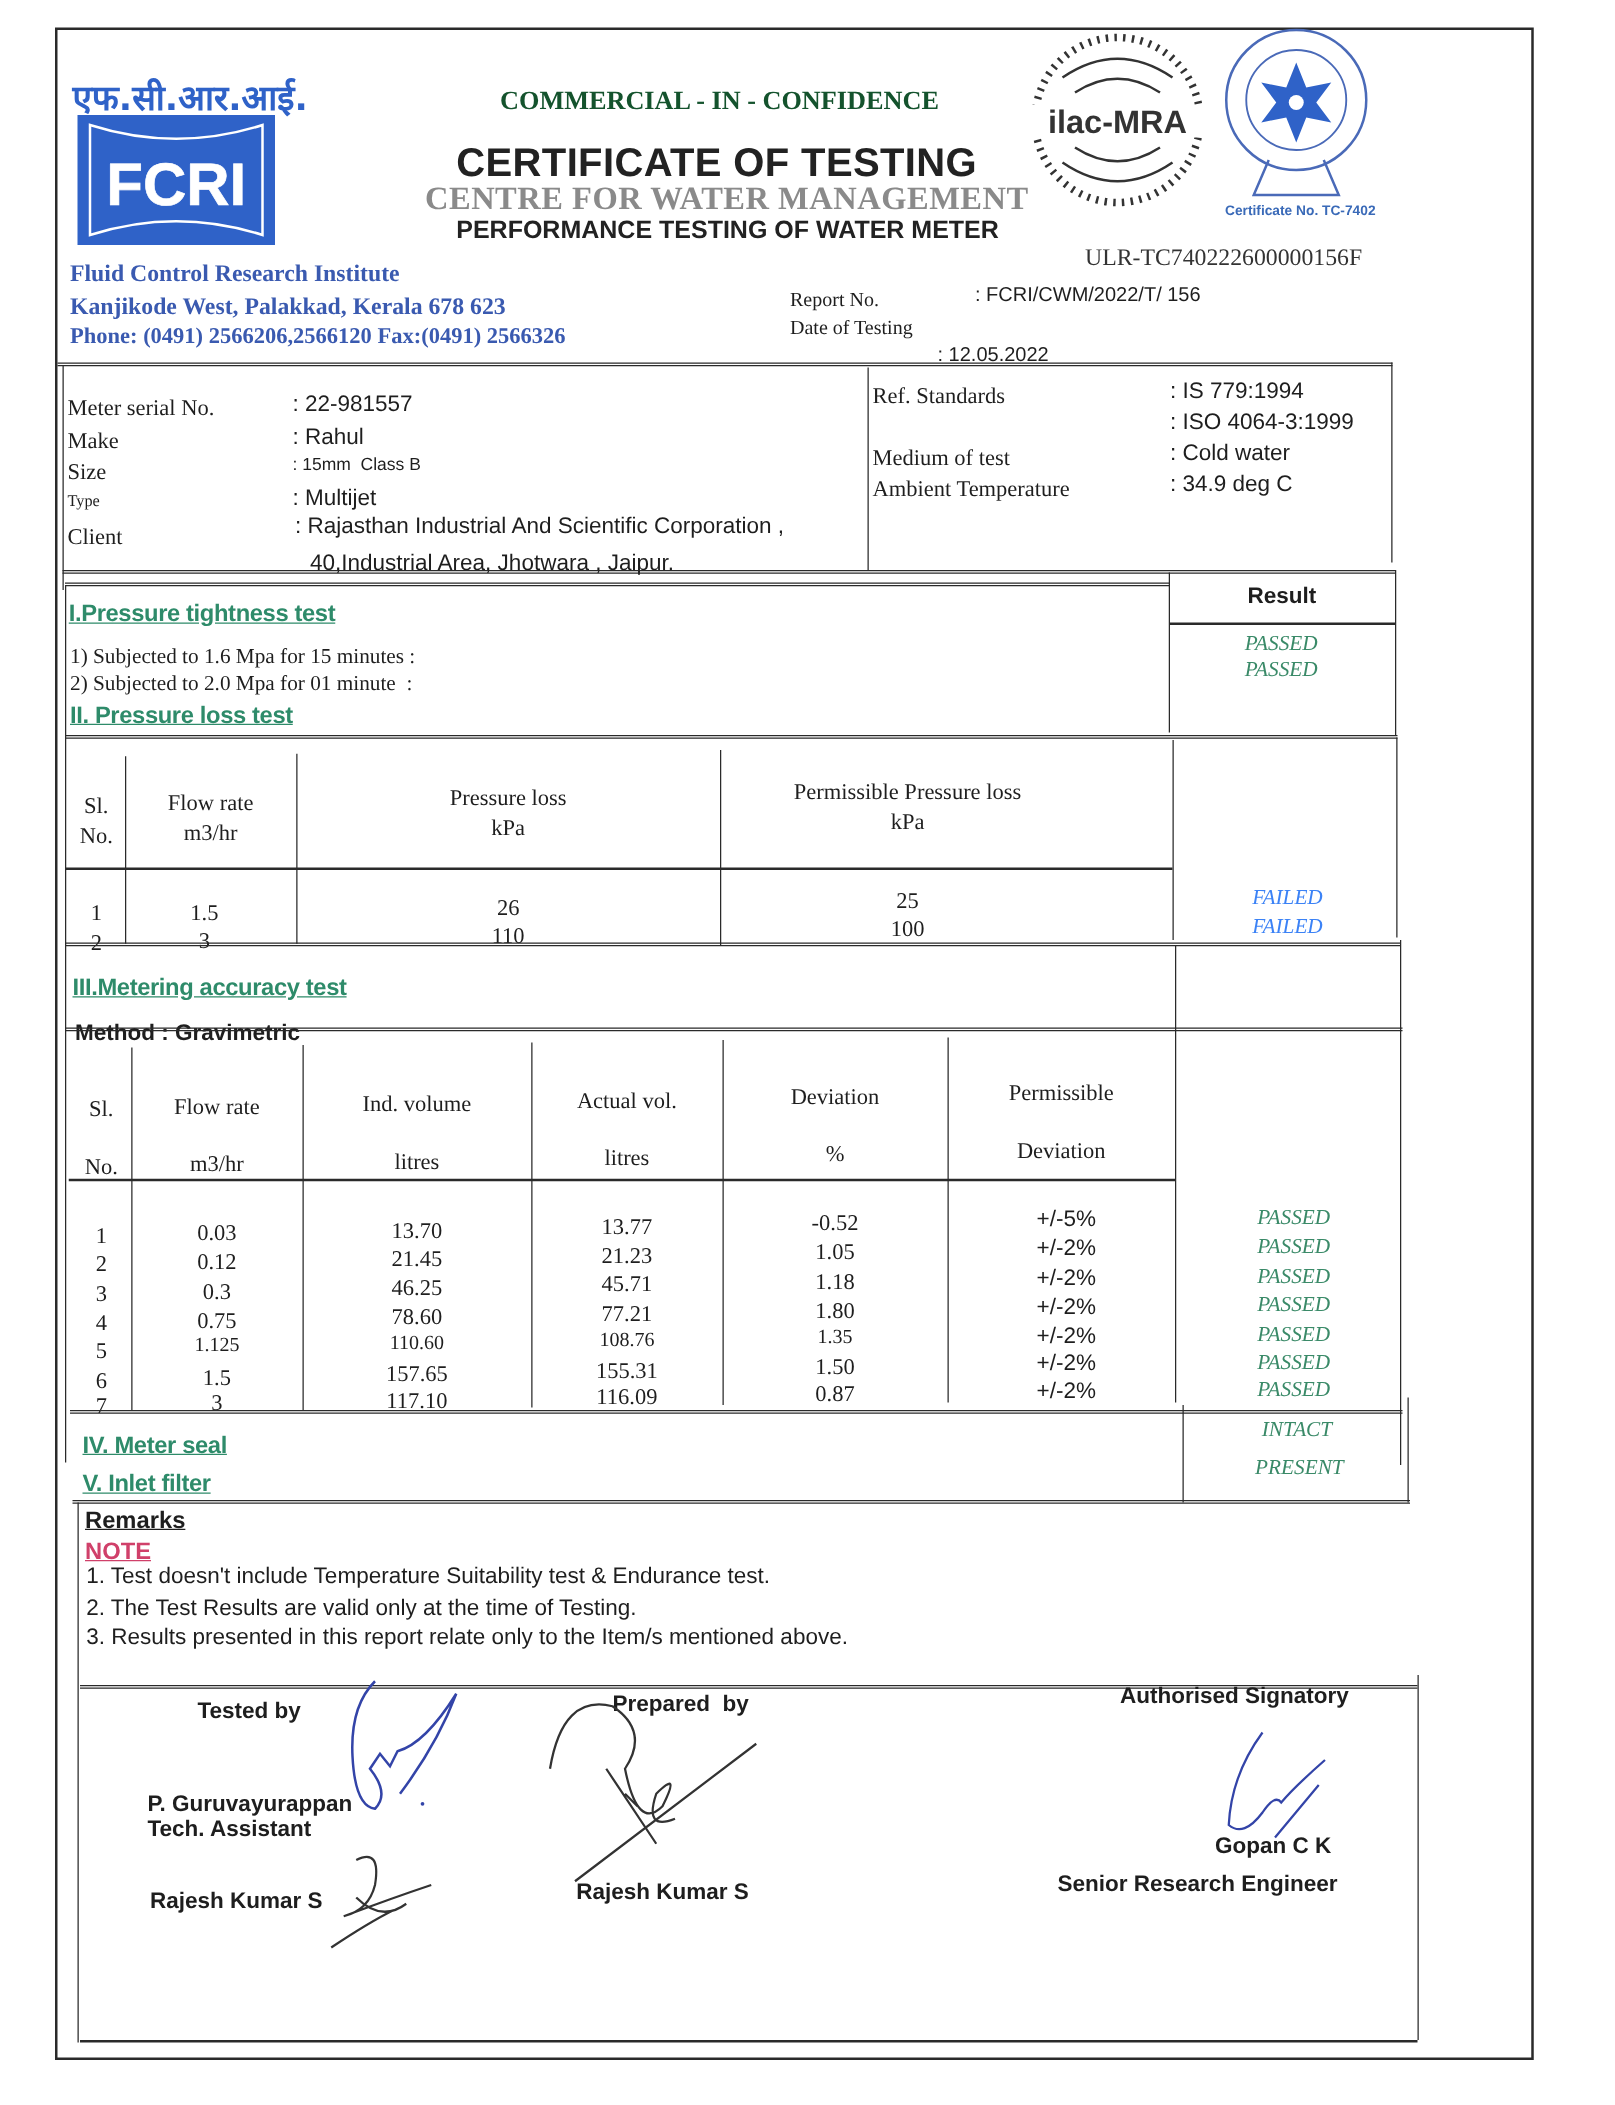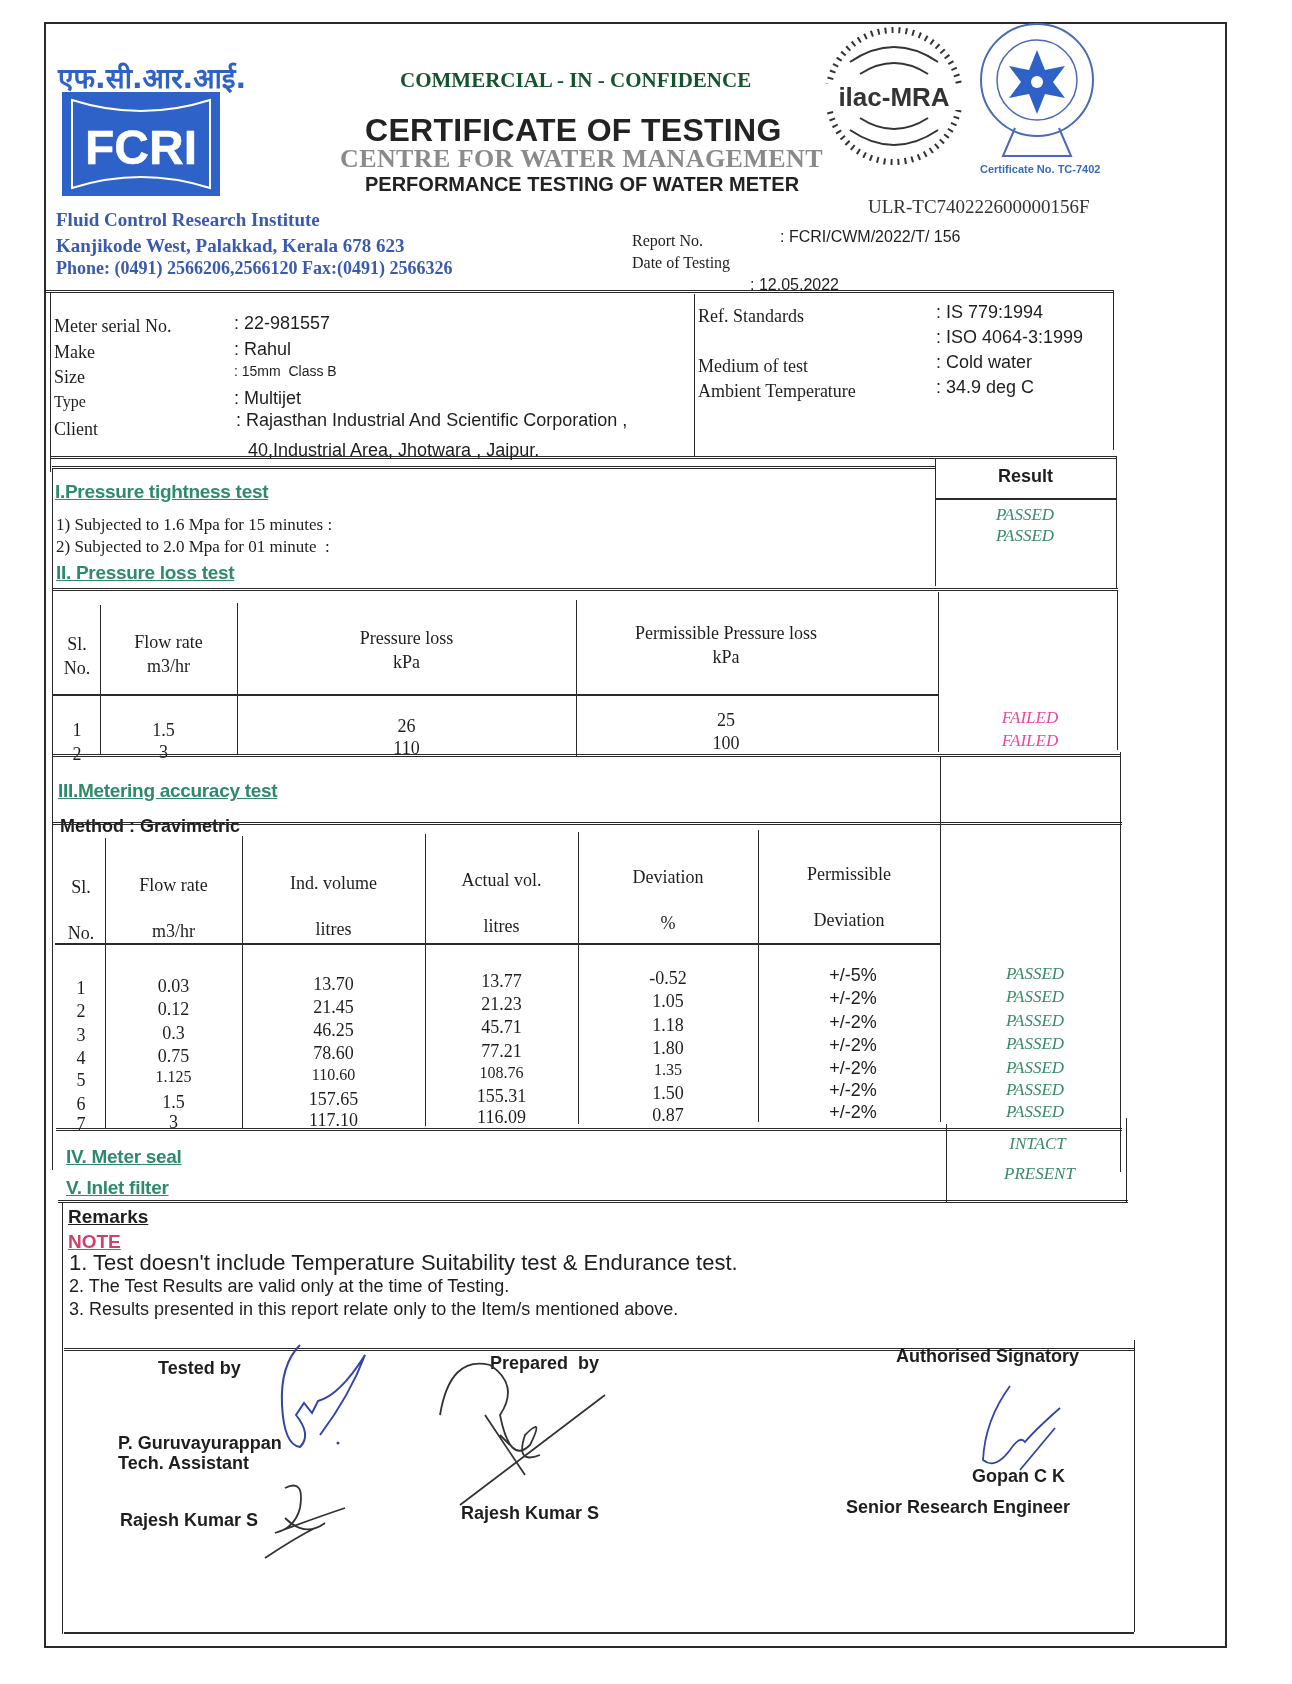"Type" div.abs { font-size: 16px -> 13px }
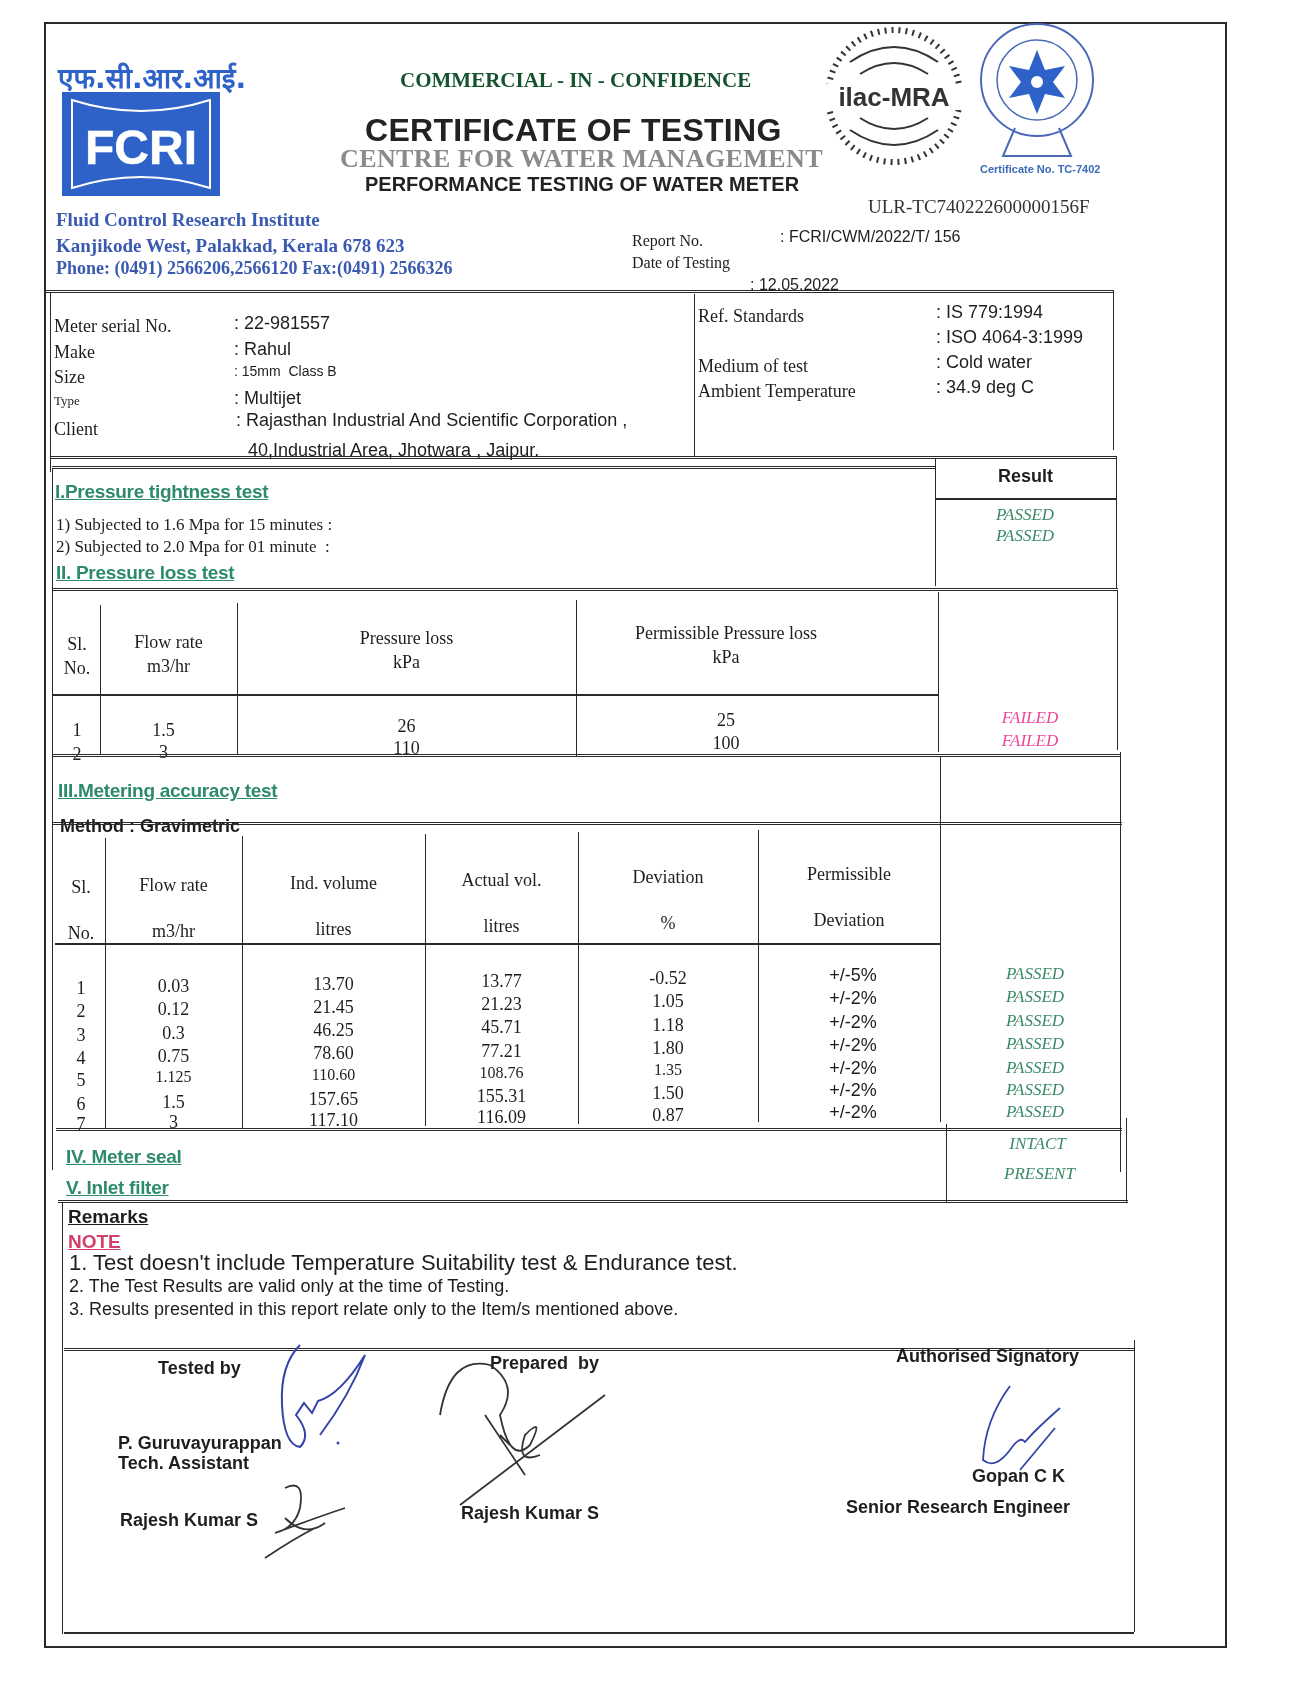"FAILED" .res.fail { color: #ec4899 -> #3b82f6 }
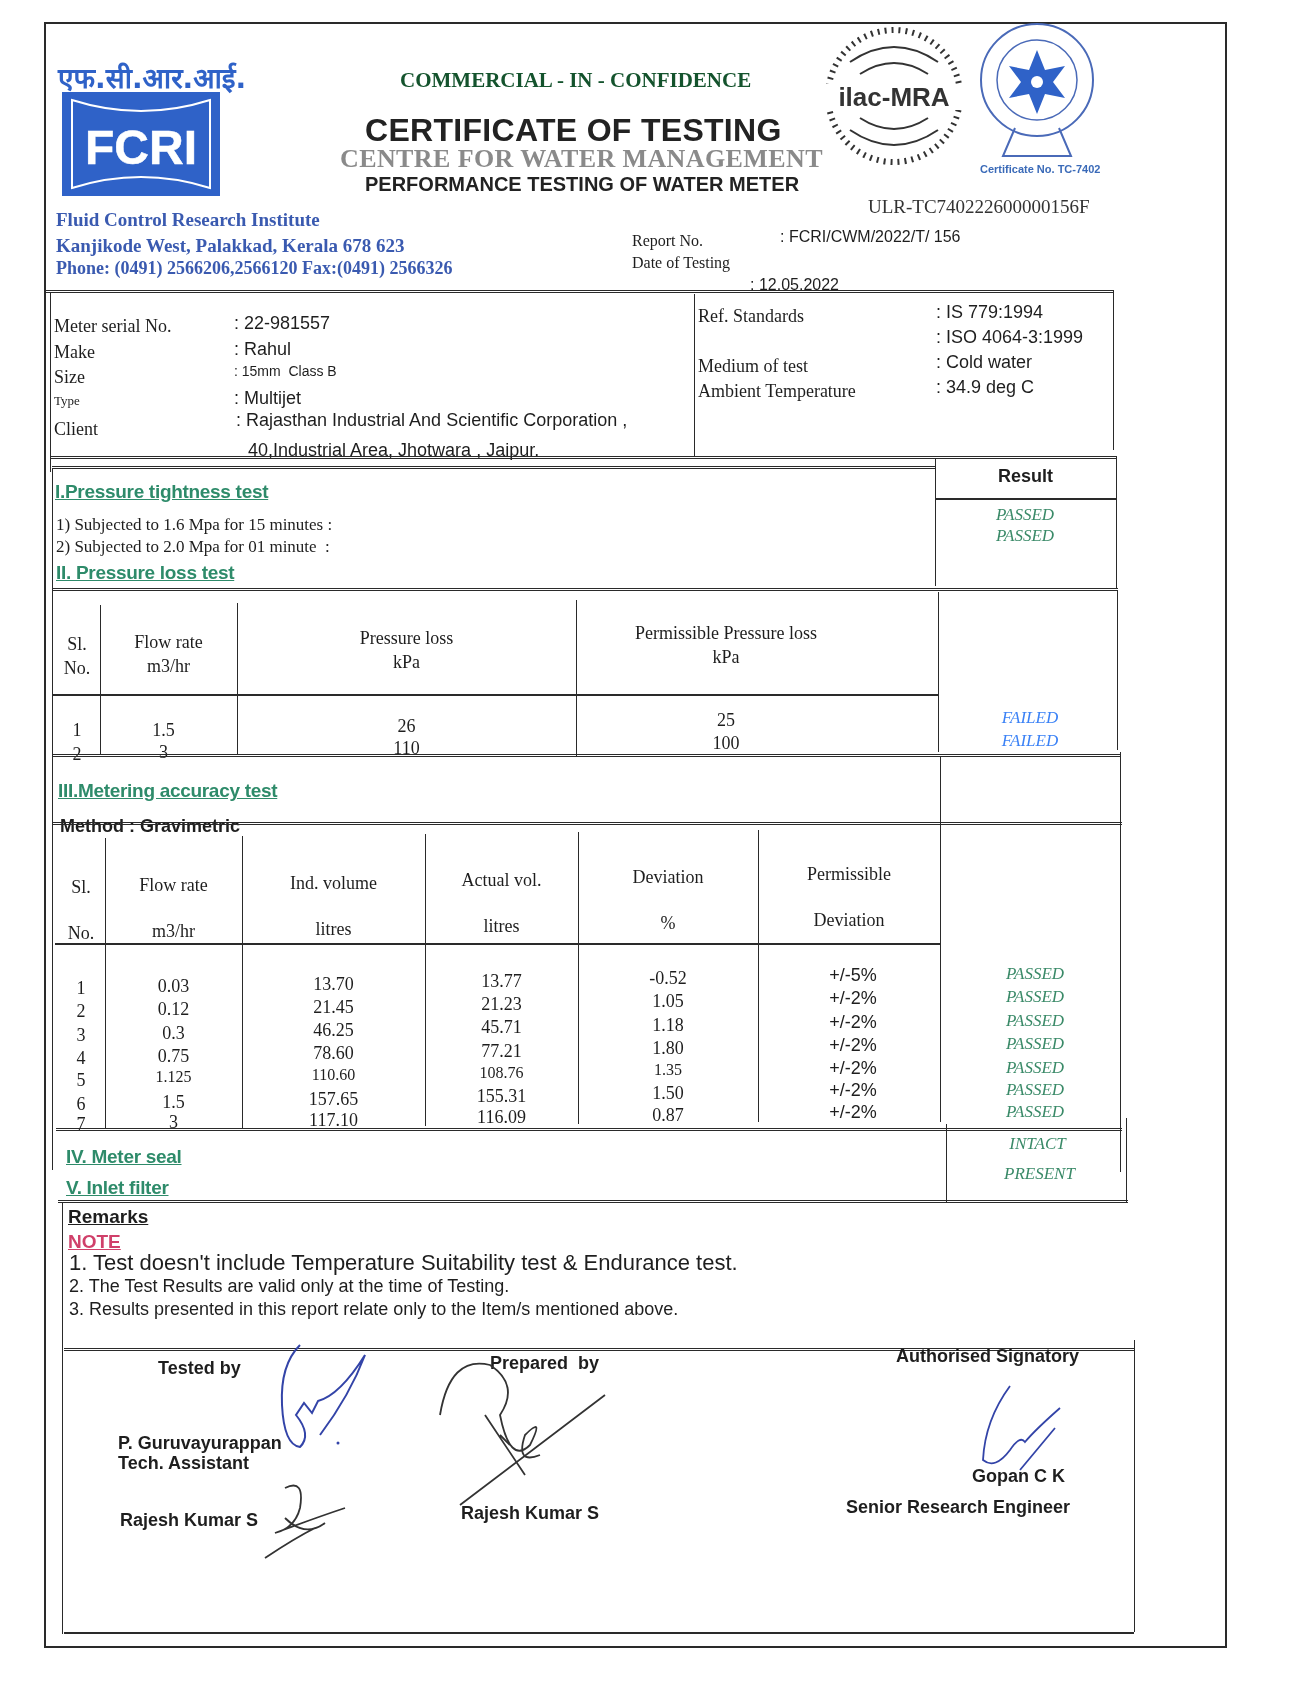"1. Test doesn't include Temperature" div.abs { font-size: 22px -> 18px }
